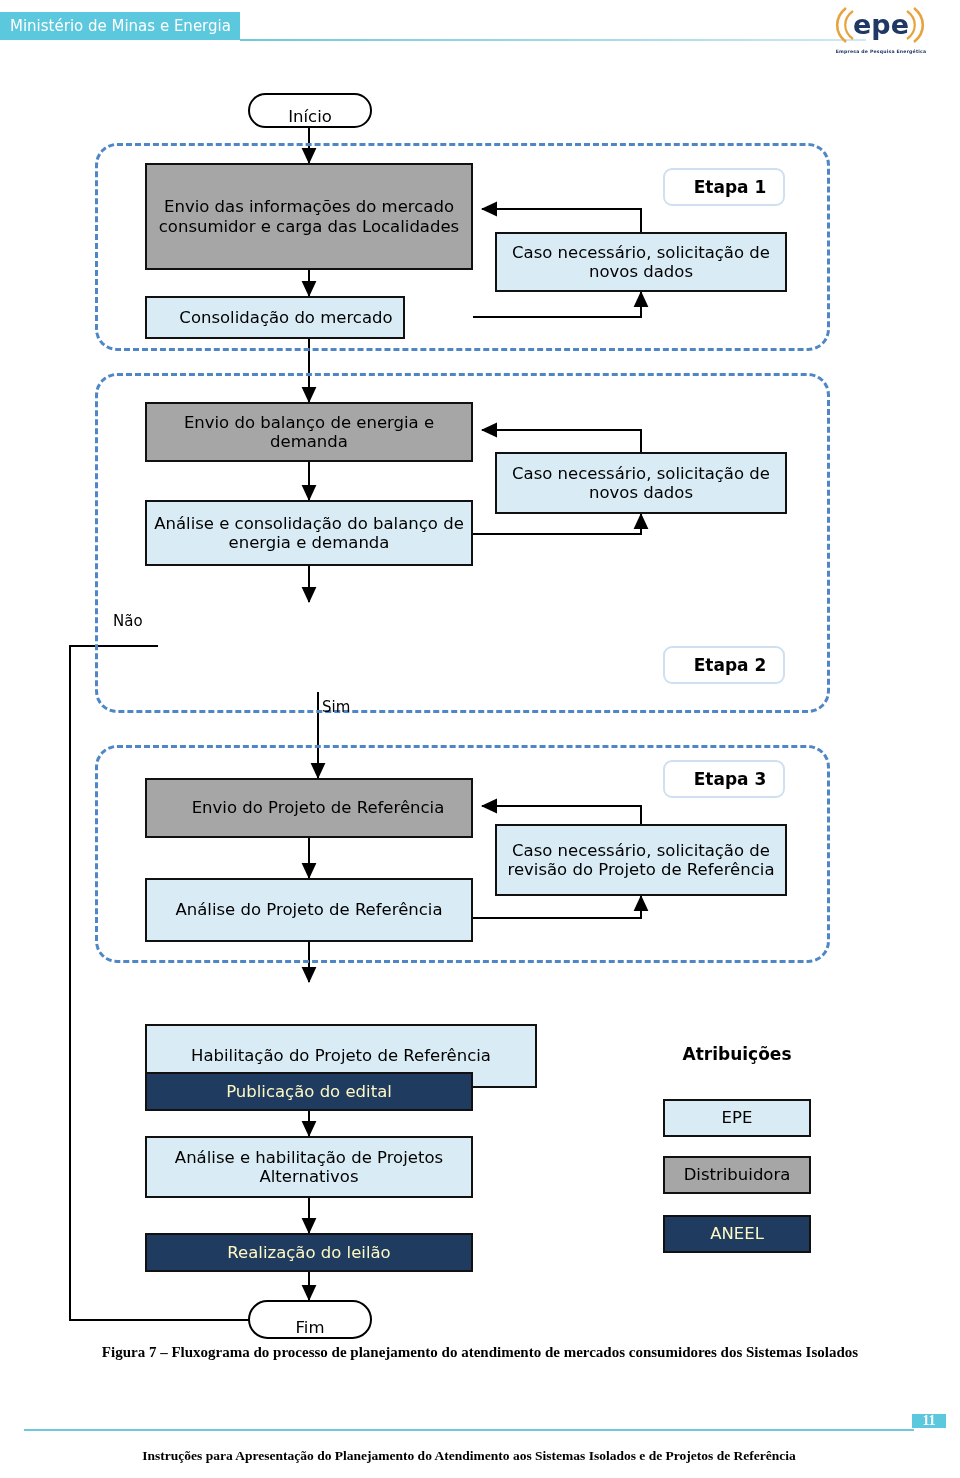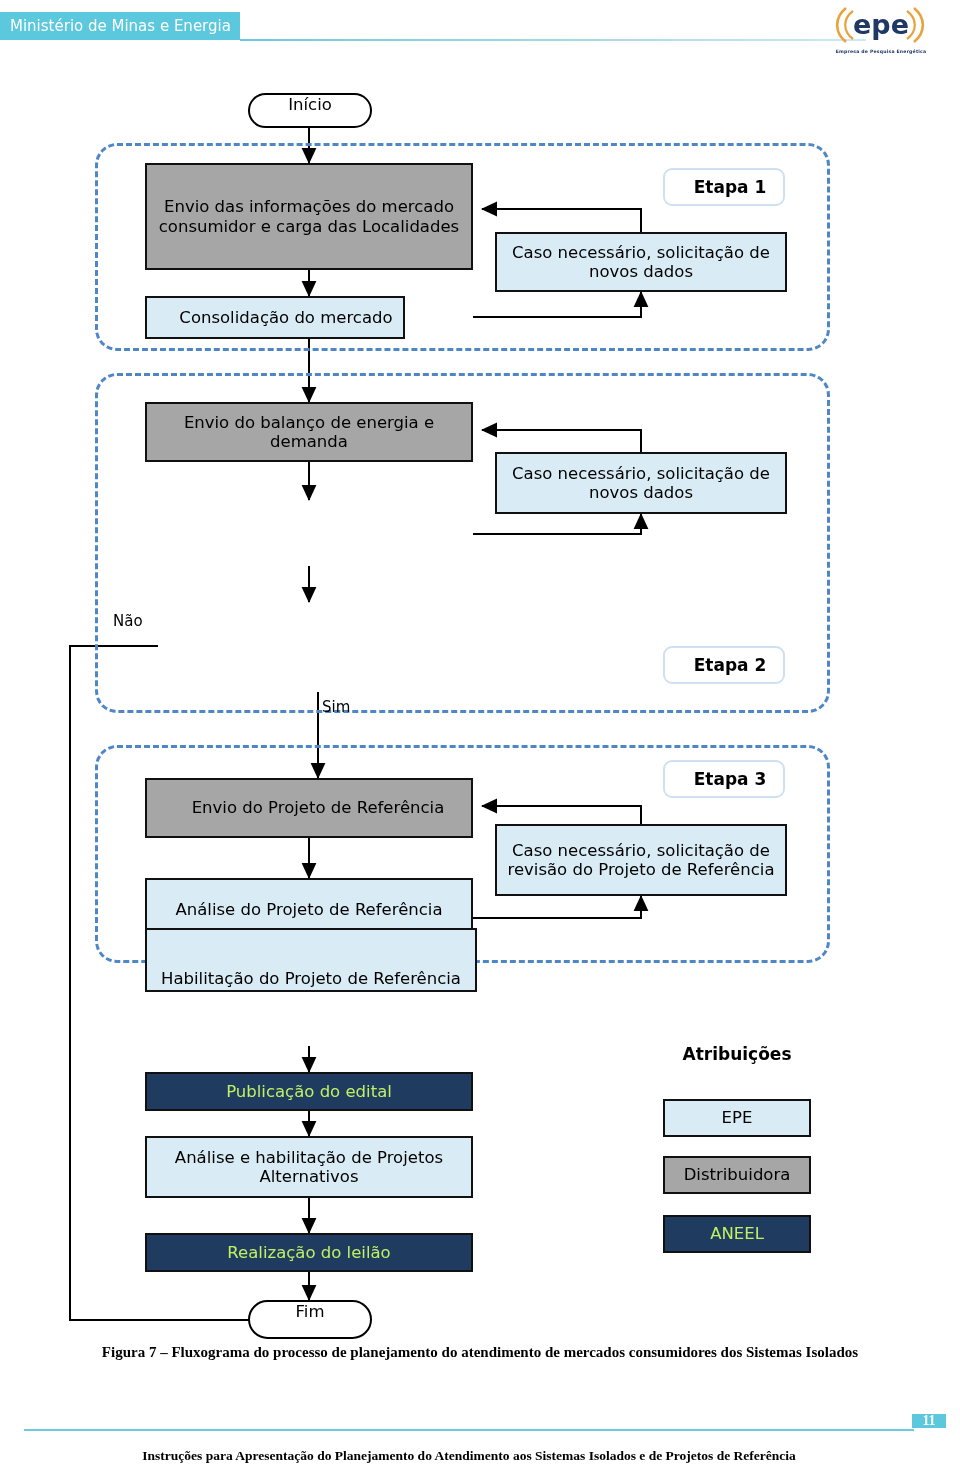"Início" .terminal { align-items: flex-start -> flex-end }
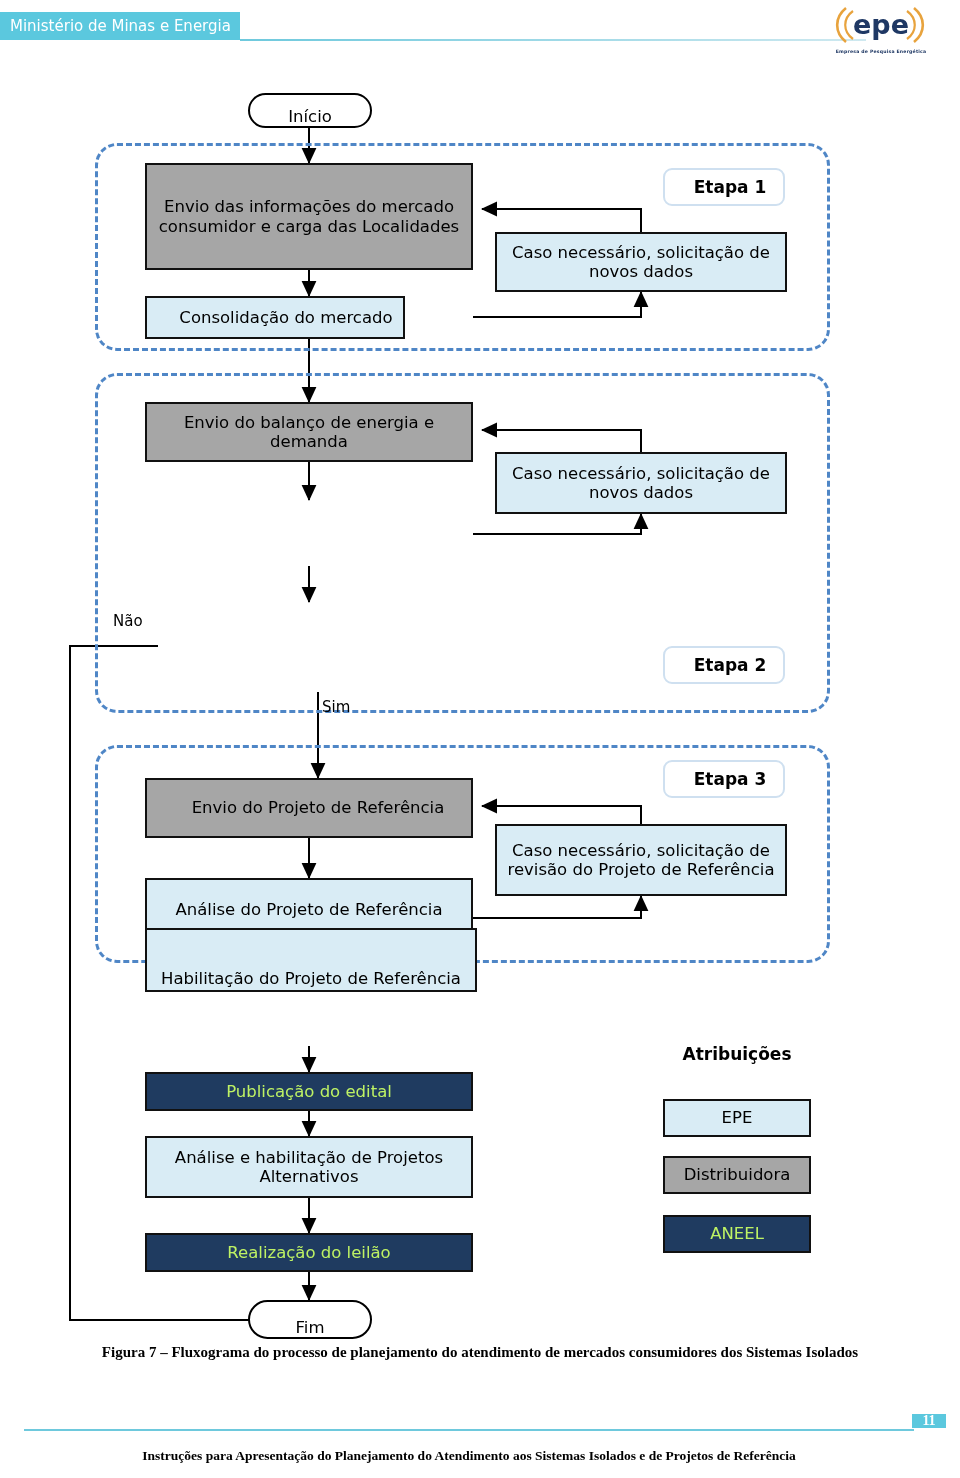"Análise e consolidação do balanço" div.box { html: none -> <div> <span>Análise e consolidação do balanço de energia e demanda</span> </div> }
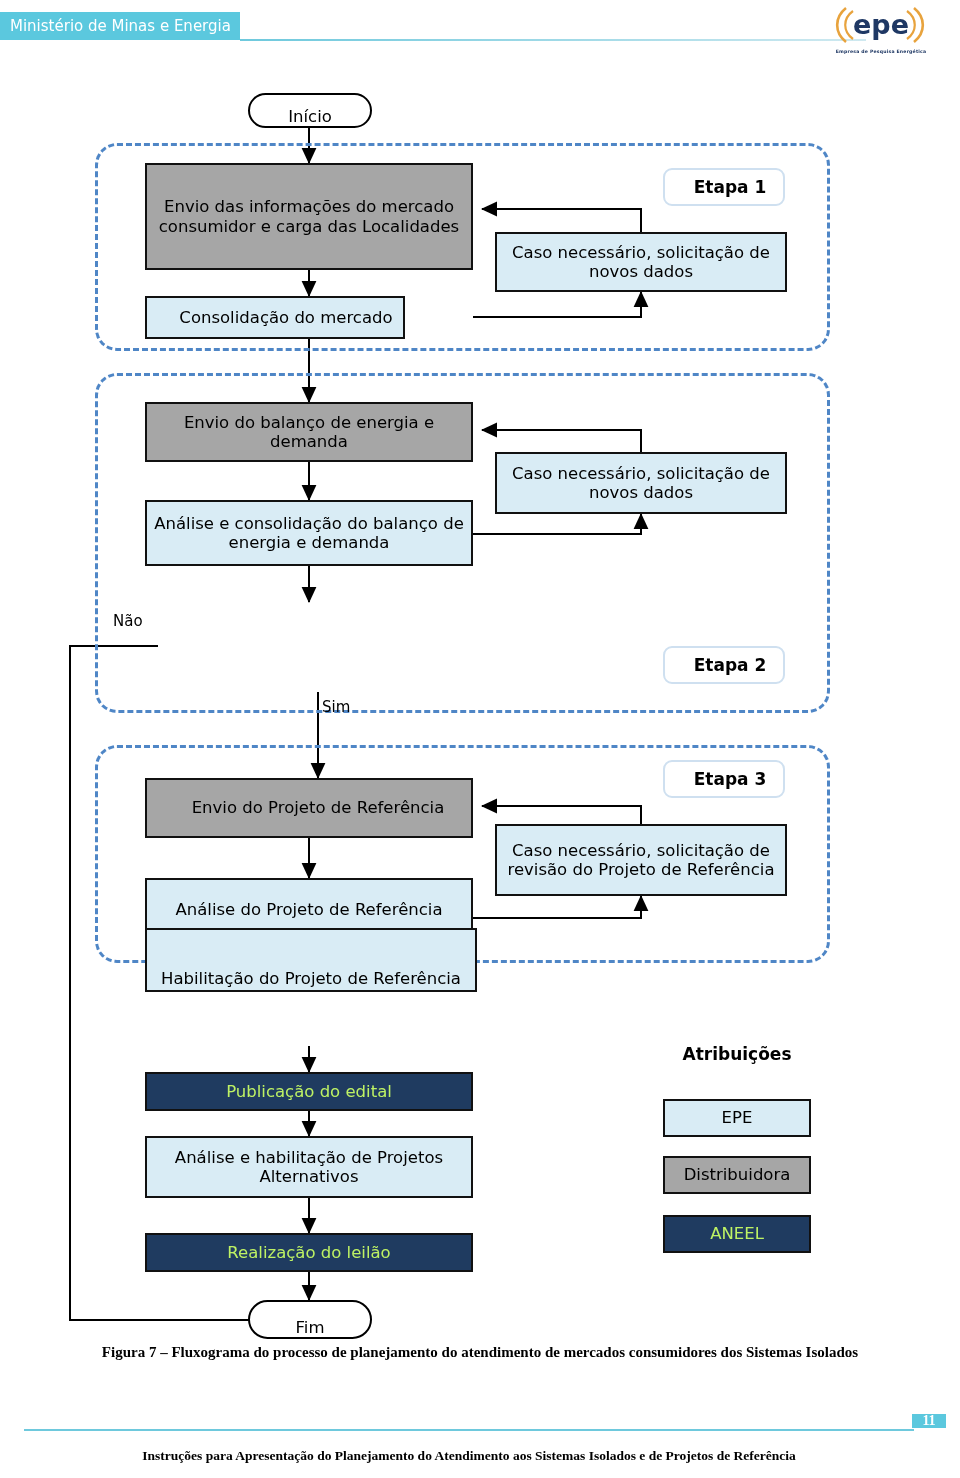"Habilitação do Projeto de Referência" div.box { align-items: flex-end -> none; top: 928px -> 1024px; width: 332px -> 392px }
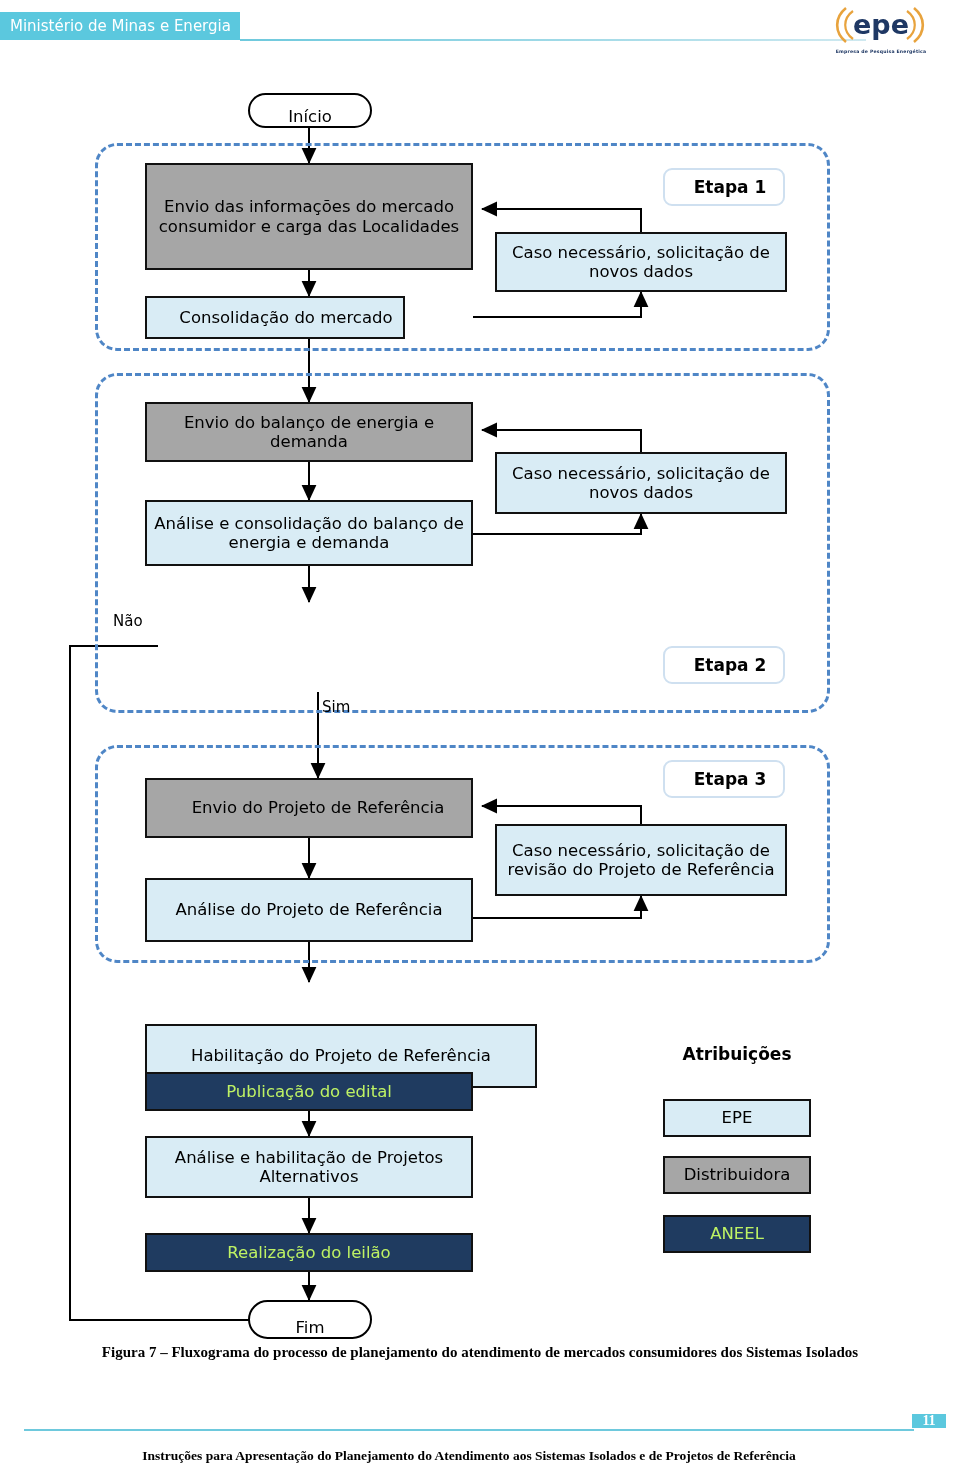"Publicação do edital" .aneel { color: #bef264 -> #fef9c3 }
